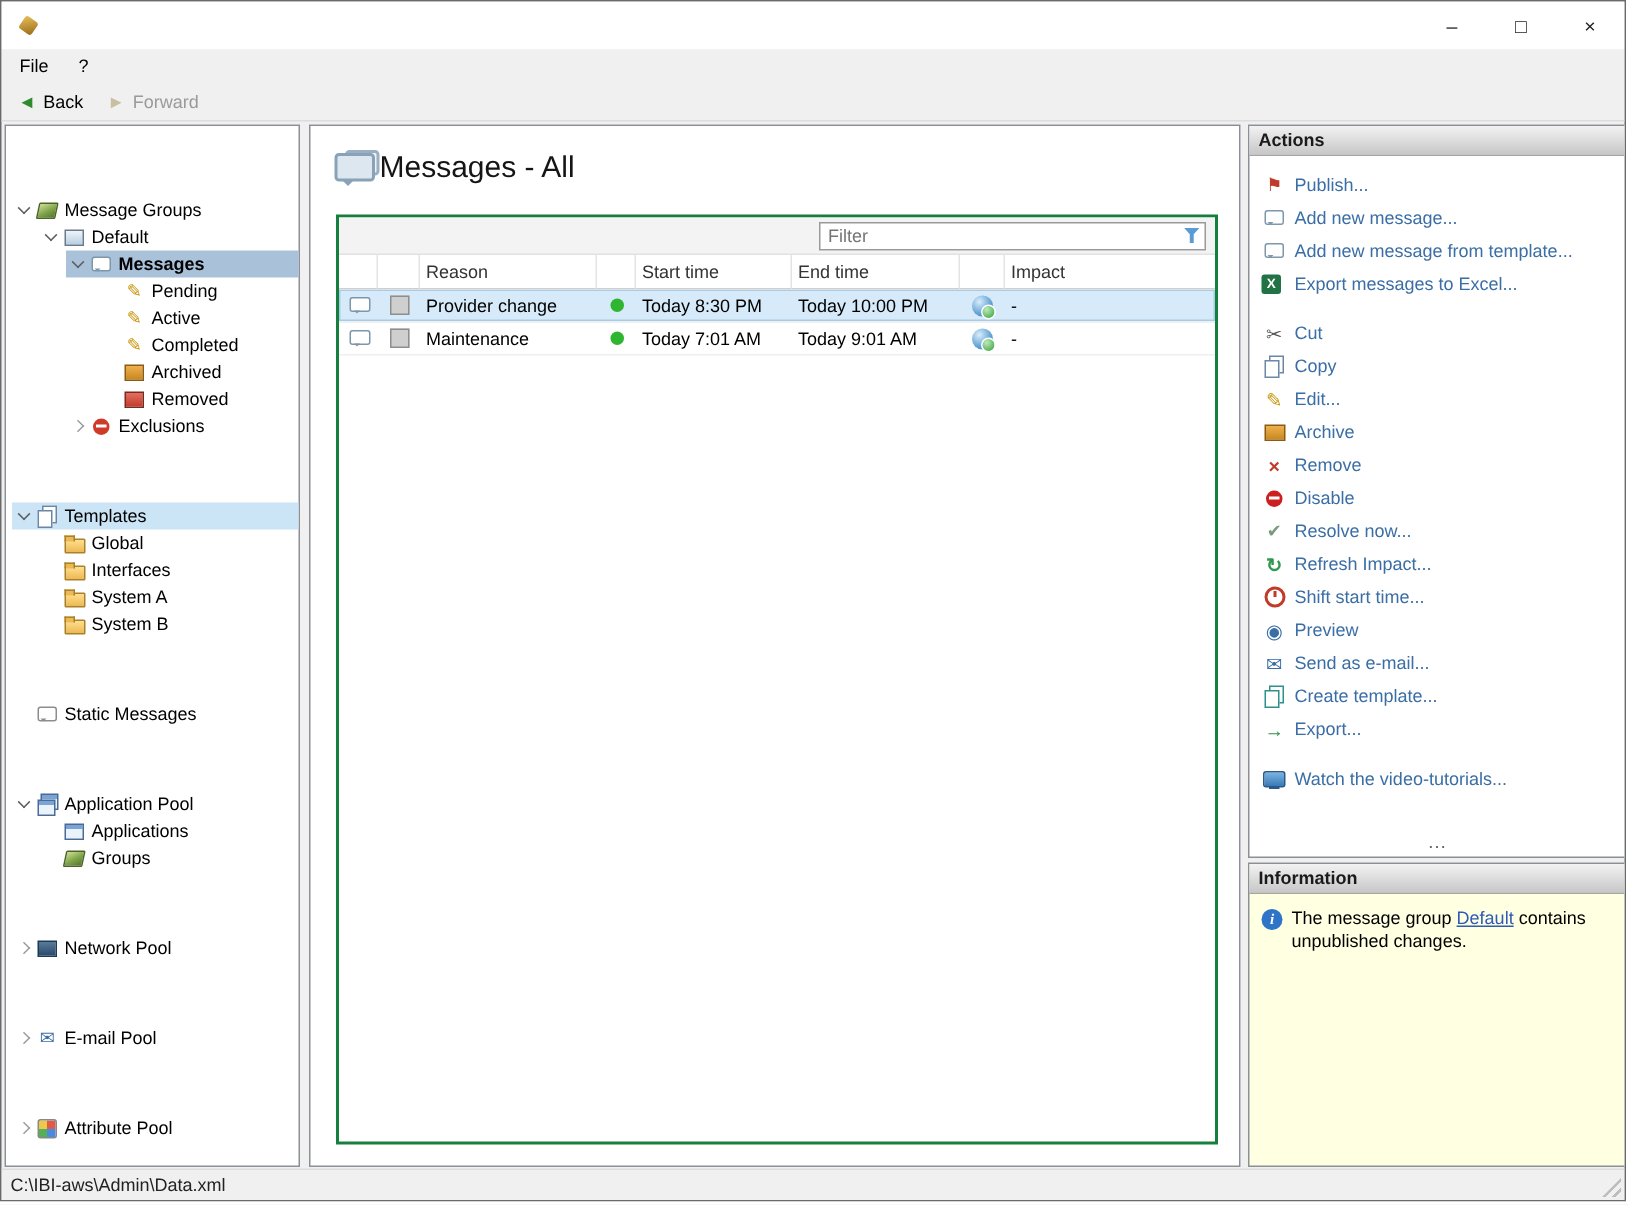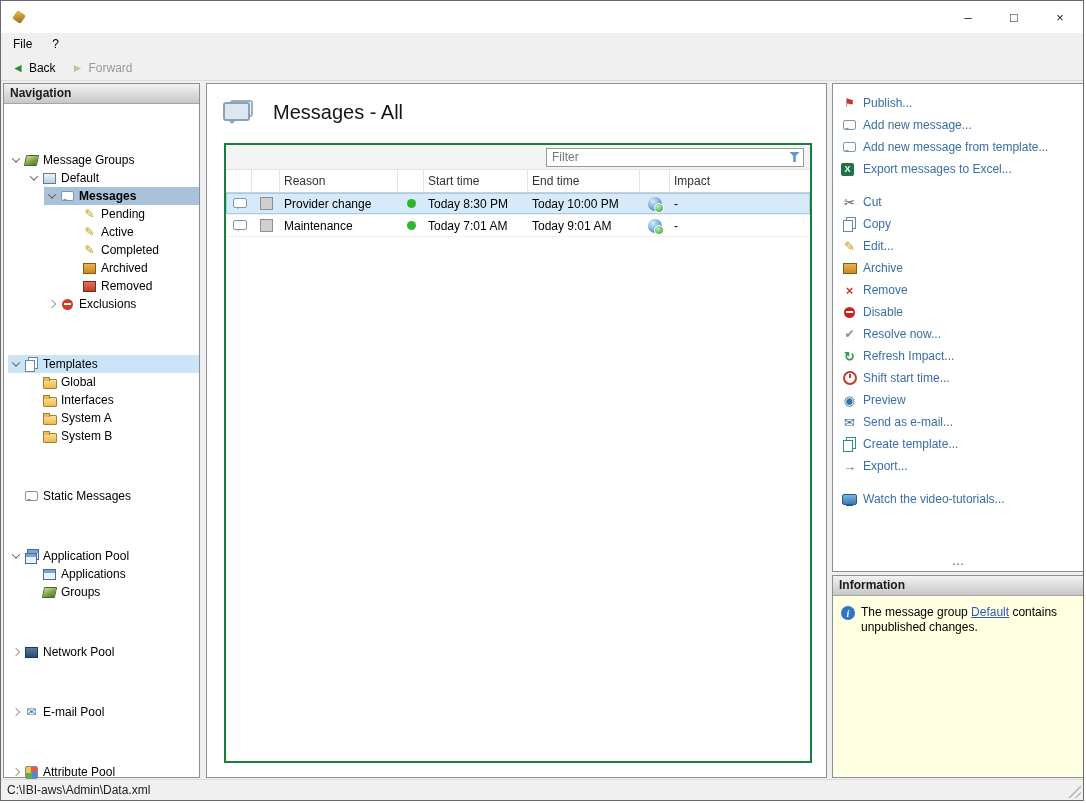"Navigation" div.panel-header { html: <div>Navigation</div> -> none }
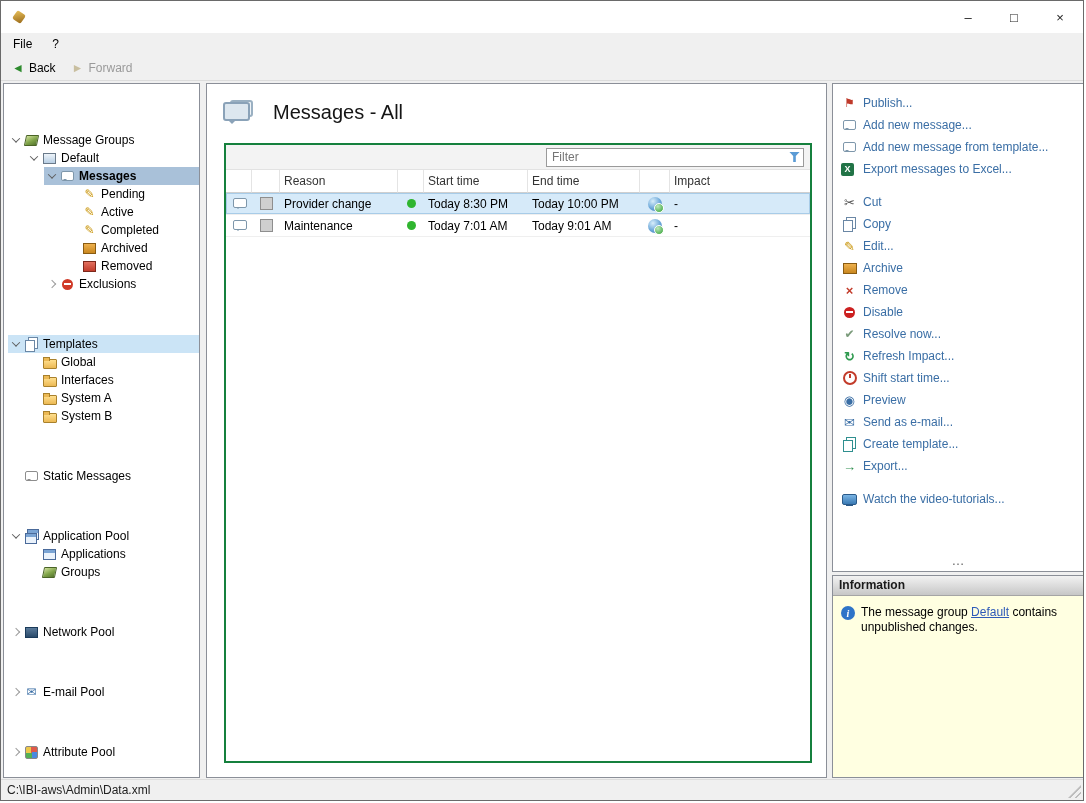"Actions" div.panel-header { html: none -> <div>Actions</div> }
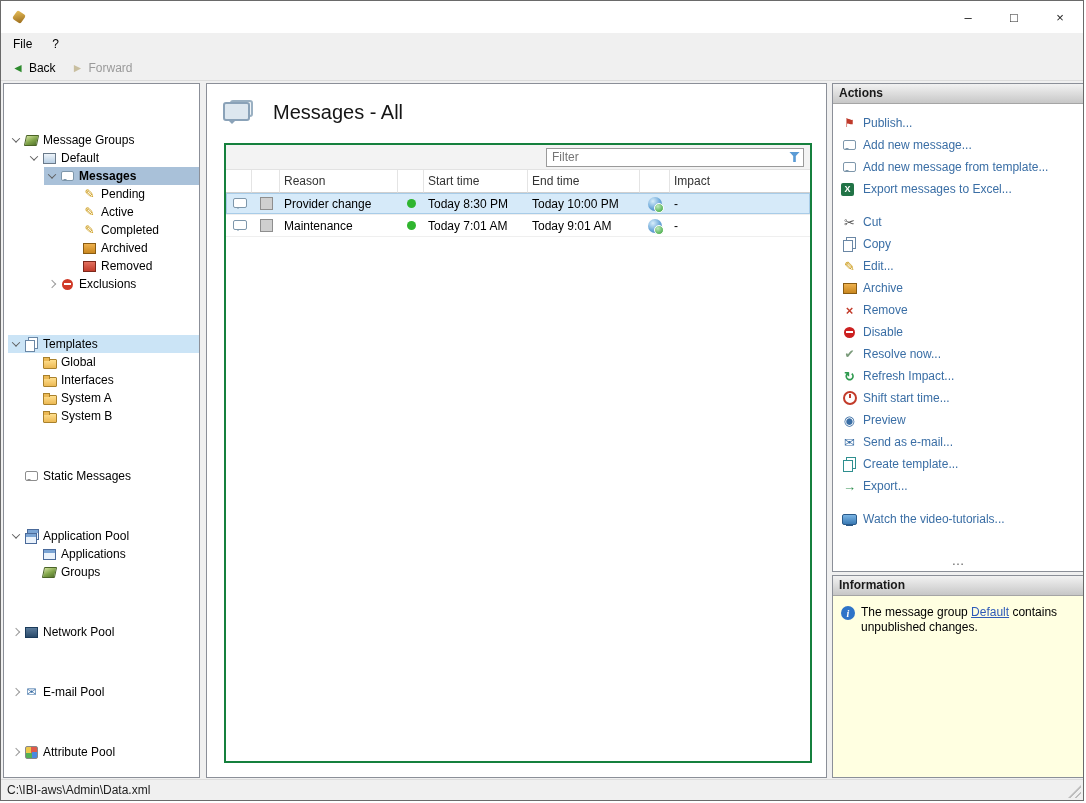"Messages - All" .title-row { gap: 20px -> 0 }
